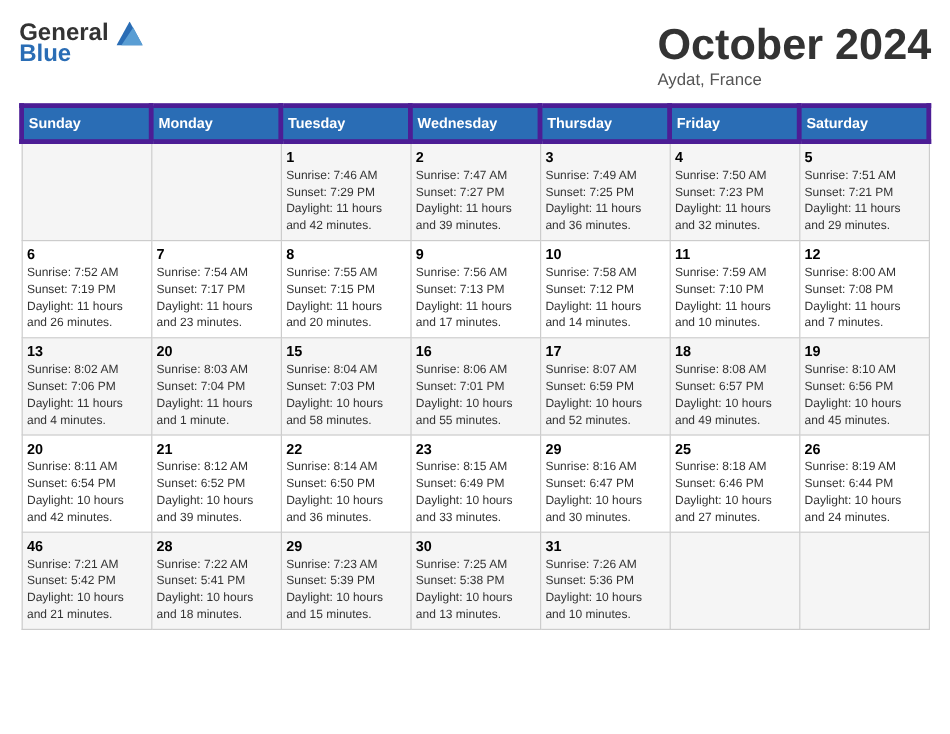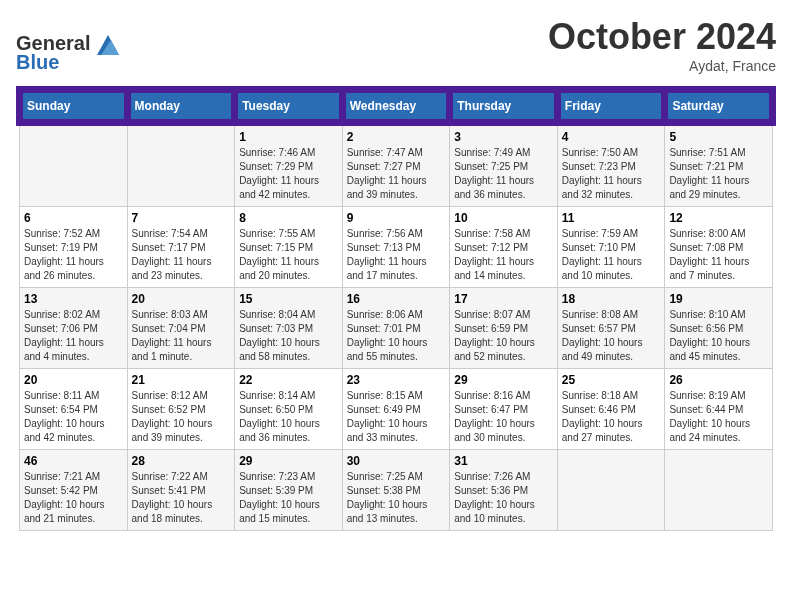"General" div { margin-top: 16px -> none }
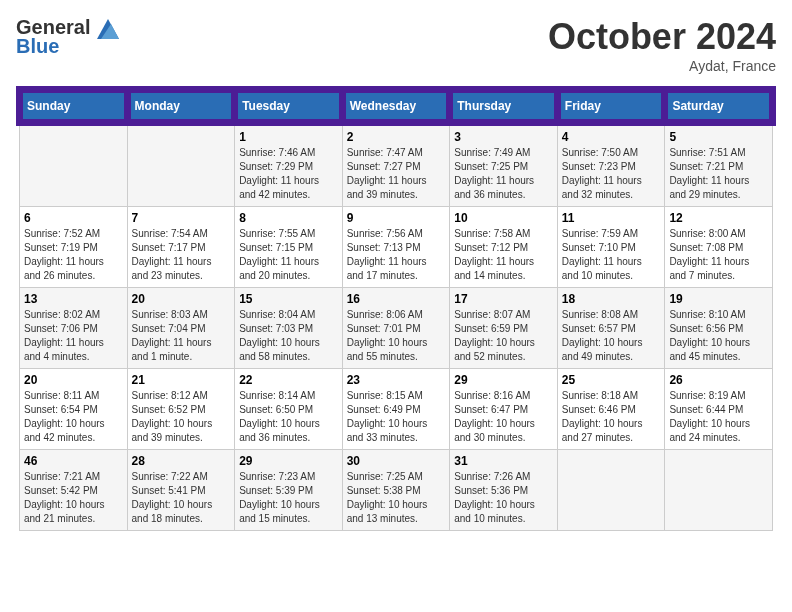"October 2024" .title-area { text-align: right -> left }
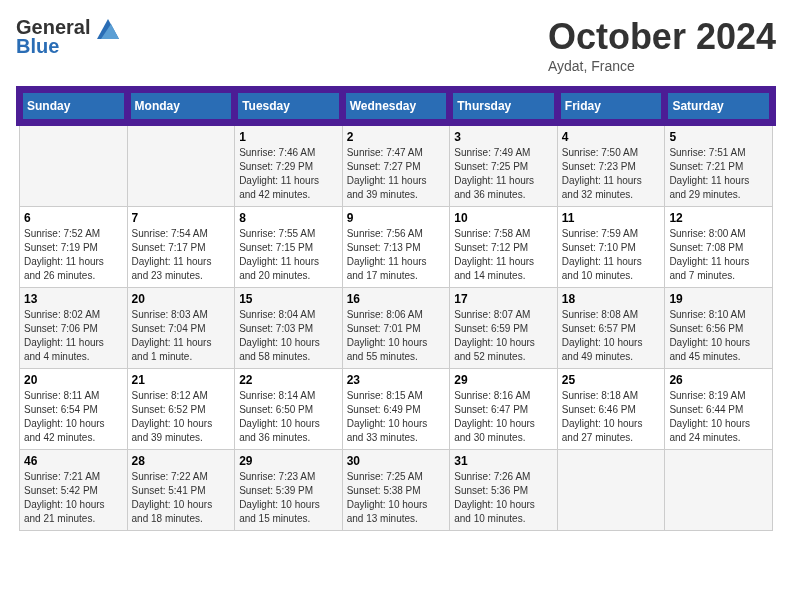"Sunday" thead tr th { border: 7px solid #4c1d95 -> 4px solid #4c1d95 }
